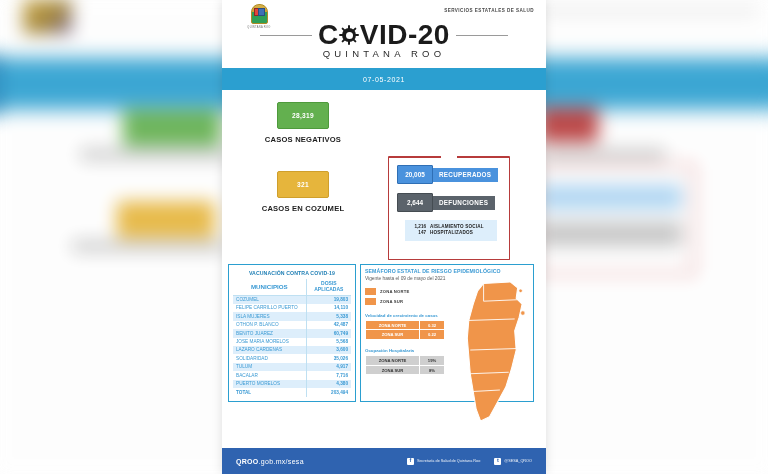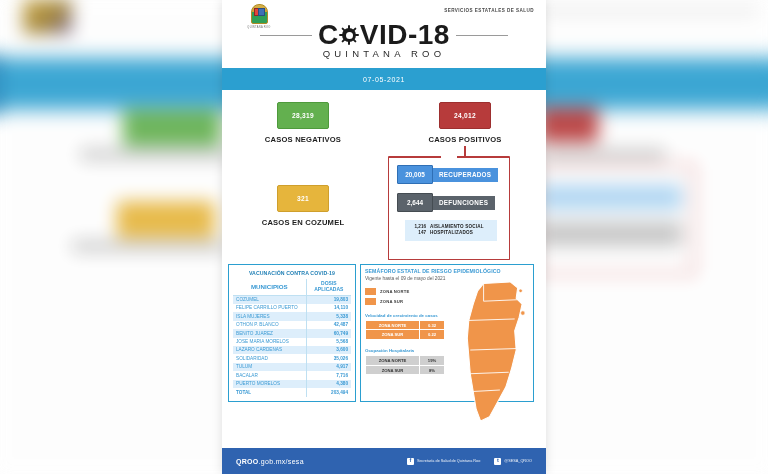"VID-18" span { text: VID-18 -> VID-20 }
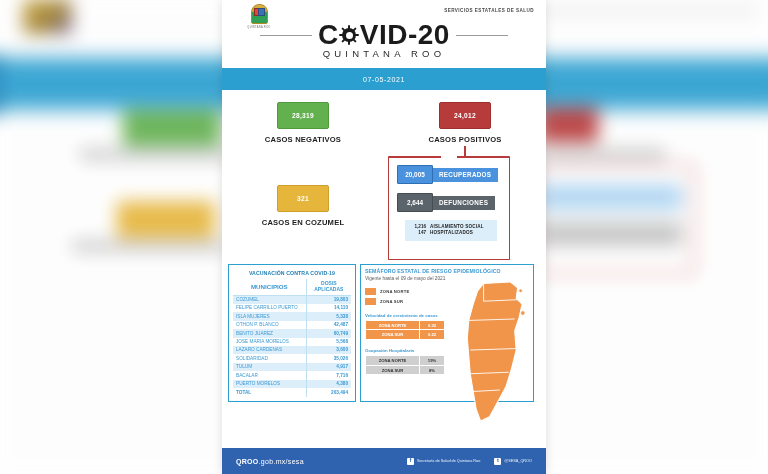"CASOS POSITIVOS" div.statbox { html: <div> <div>24,012</div> <div>CASOS POSITIVOS</div> <div></div> </div> -> none }
